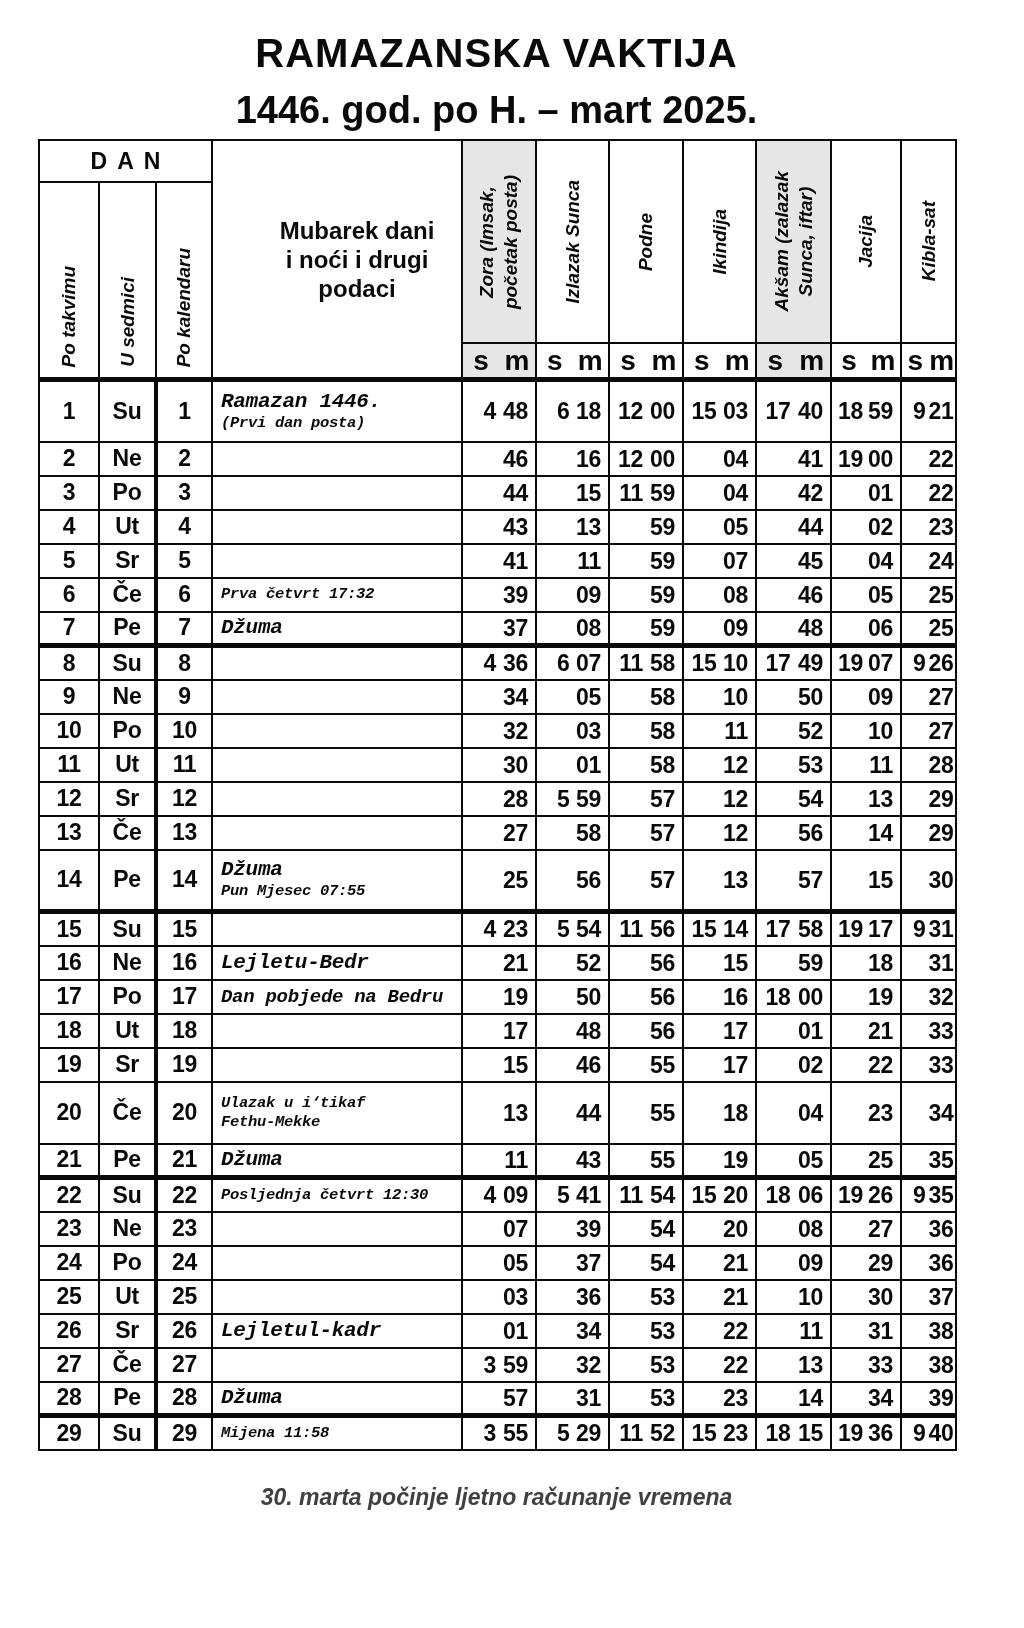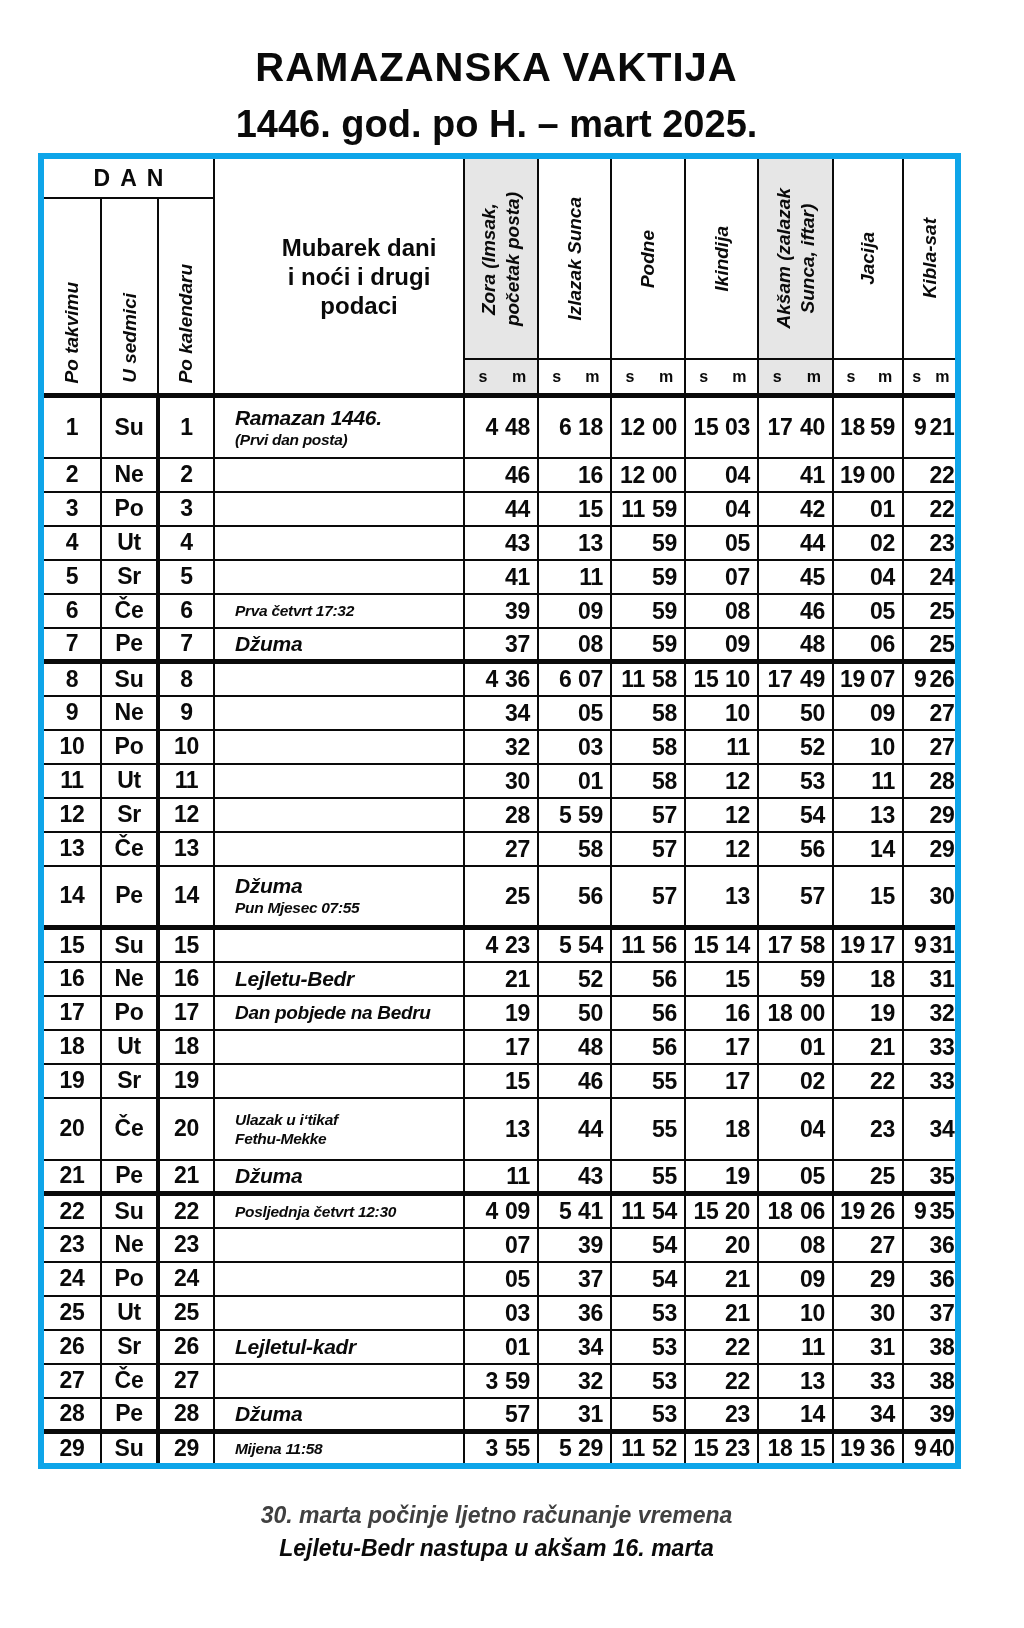"RAMAZANSKA VAKTIJA" .sheet { top: 16px -> 2px }
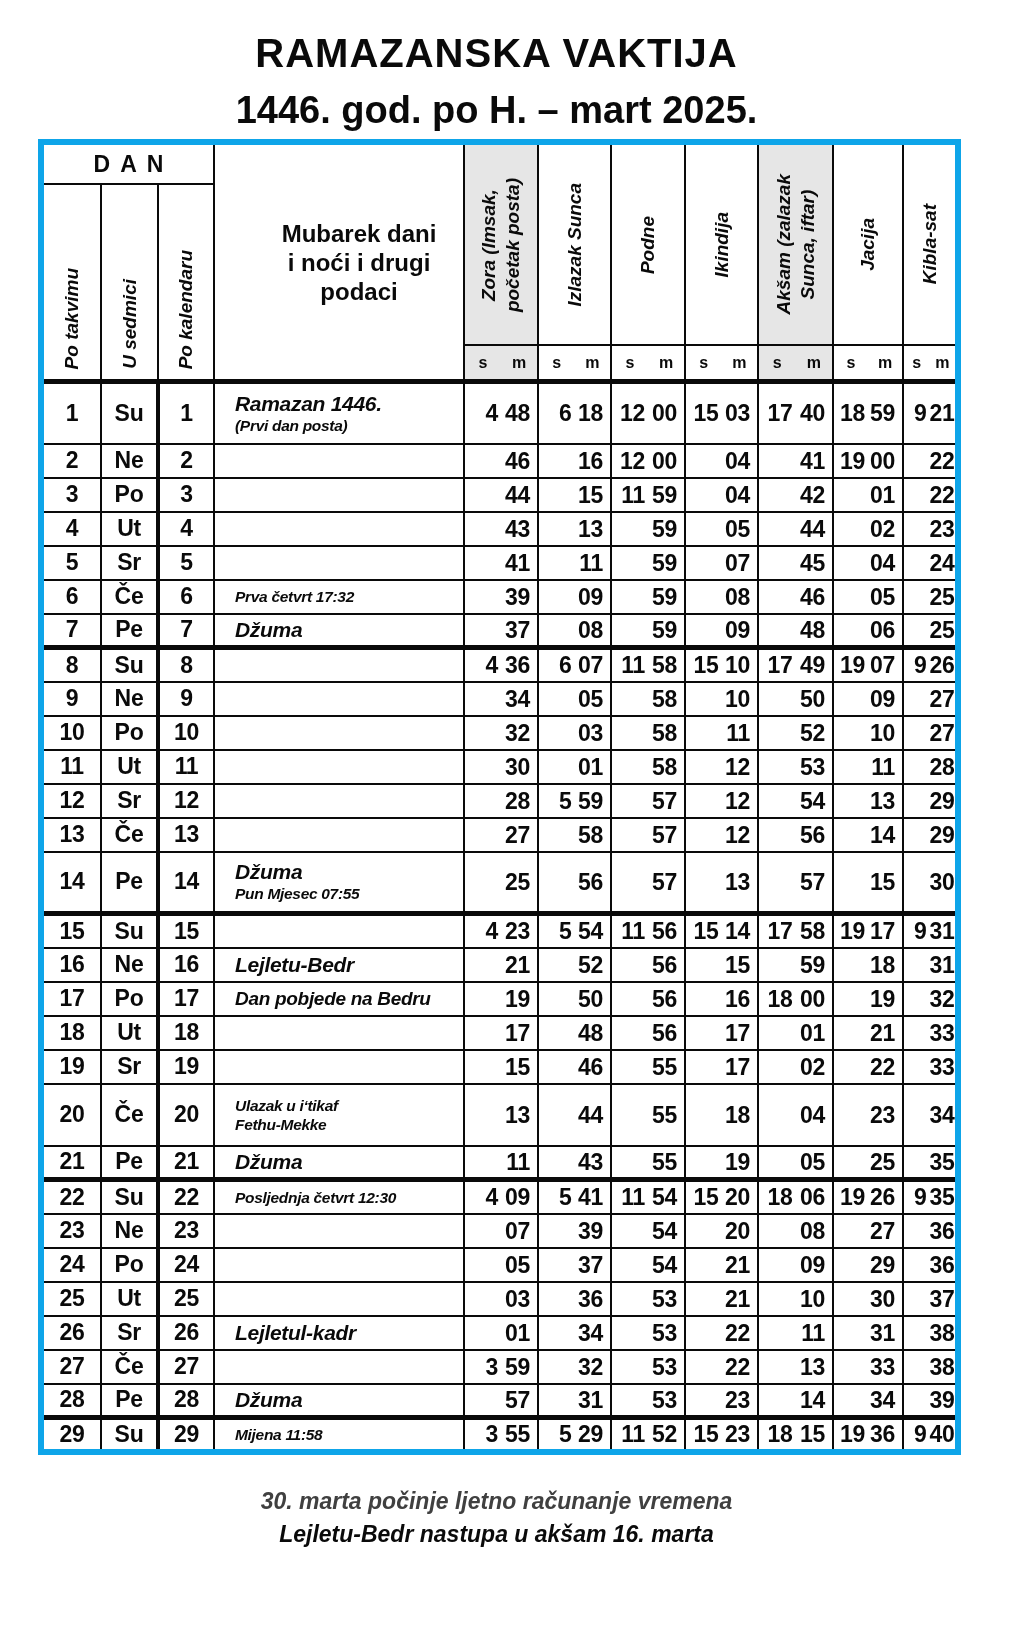"DAN" table.vaktija { border: 6px solid #0ea5e9 -> 1px solid #0ea5e9 }
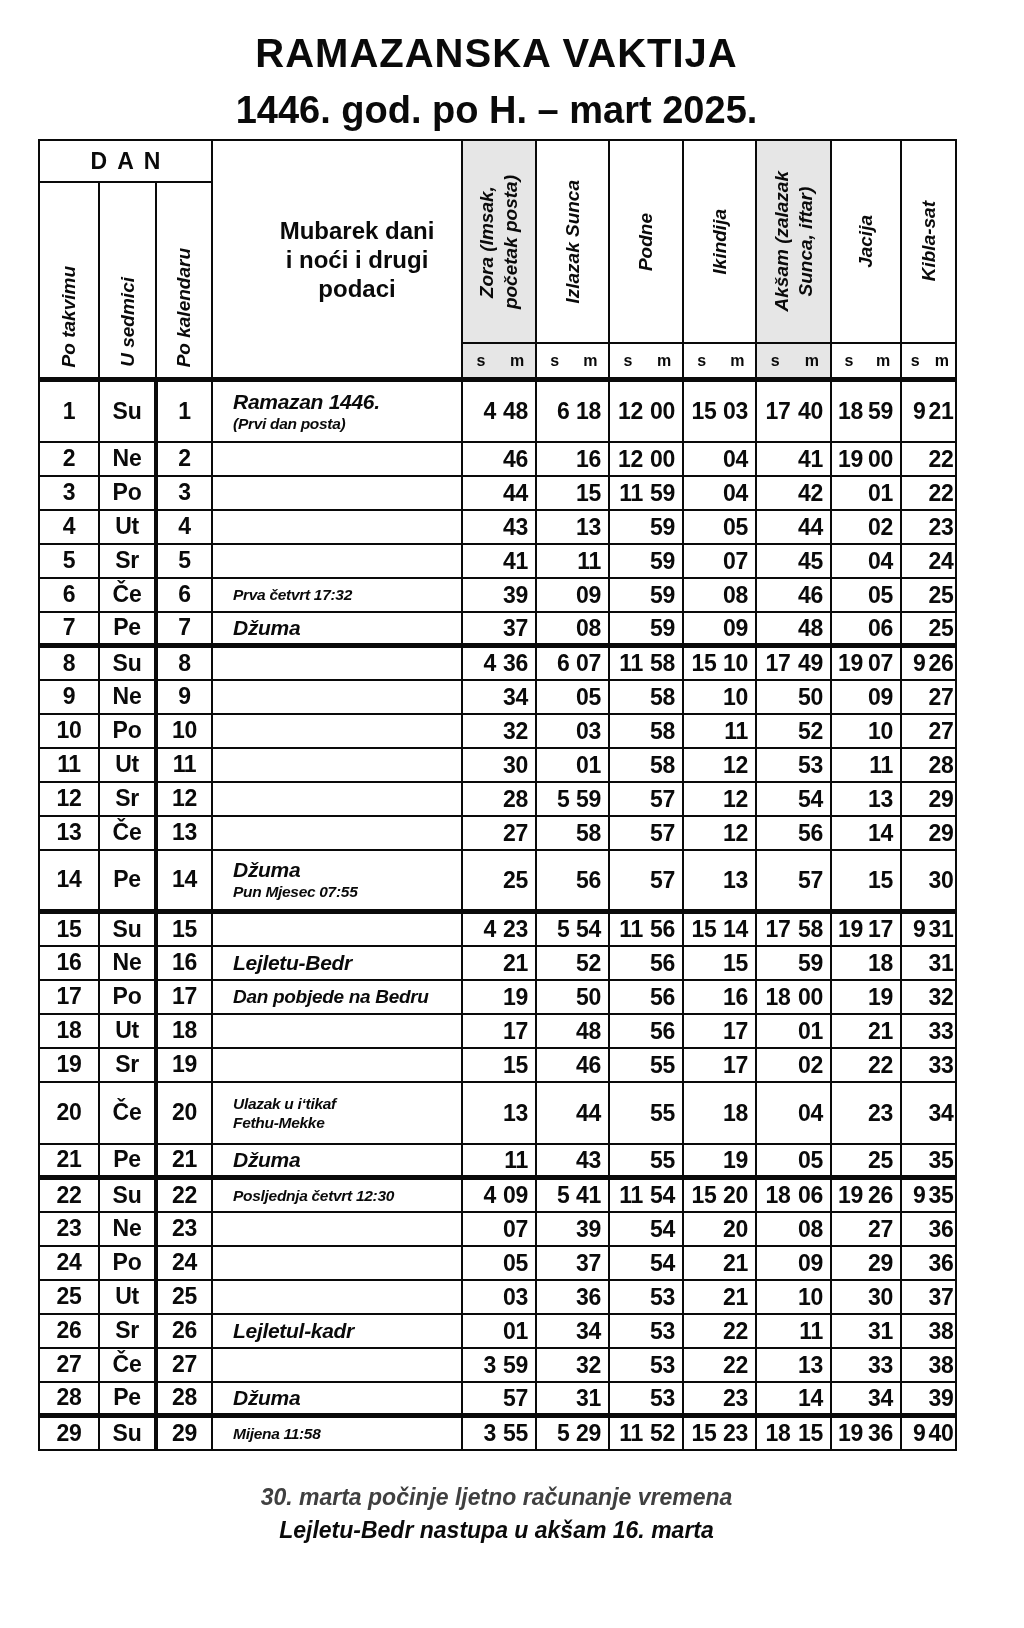"s m" th.units { font-size: 16px -> 28px }
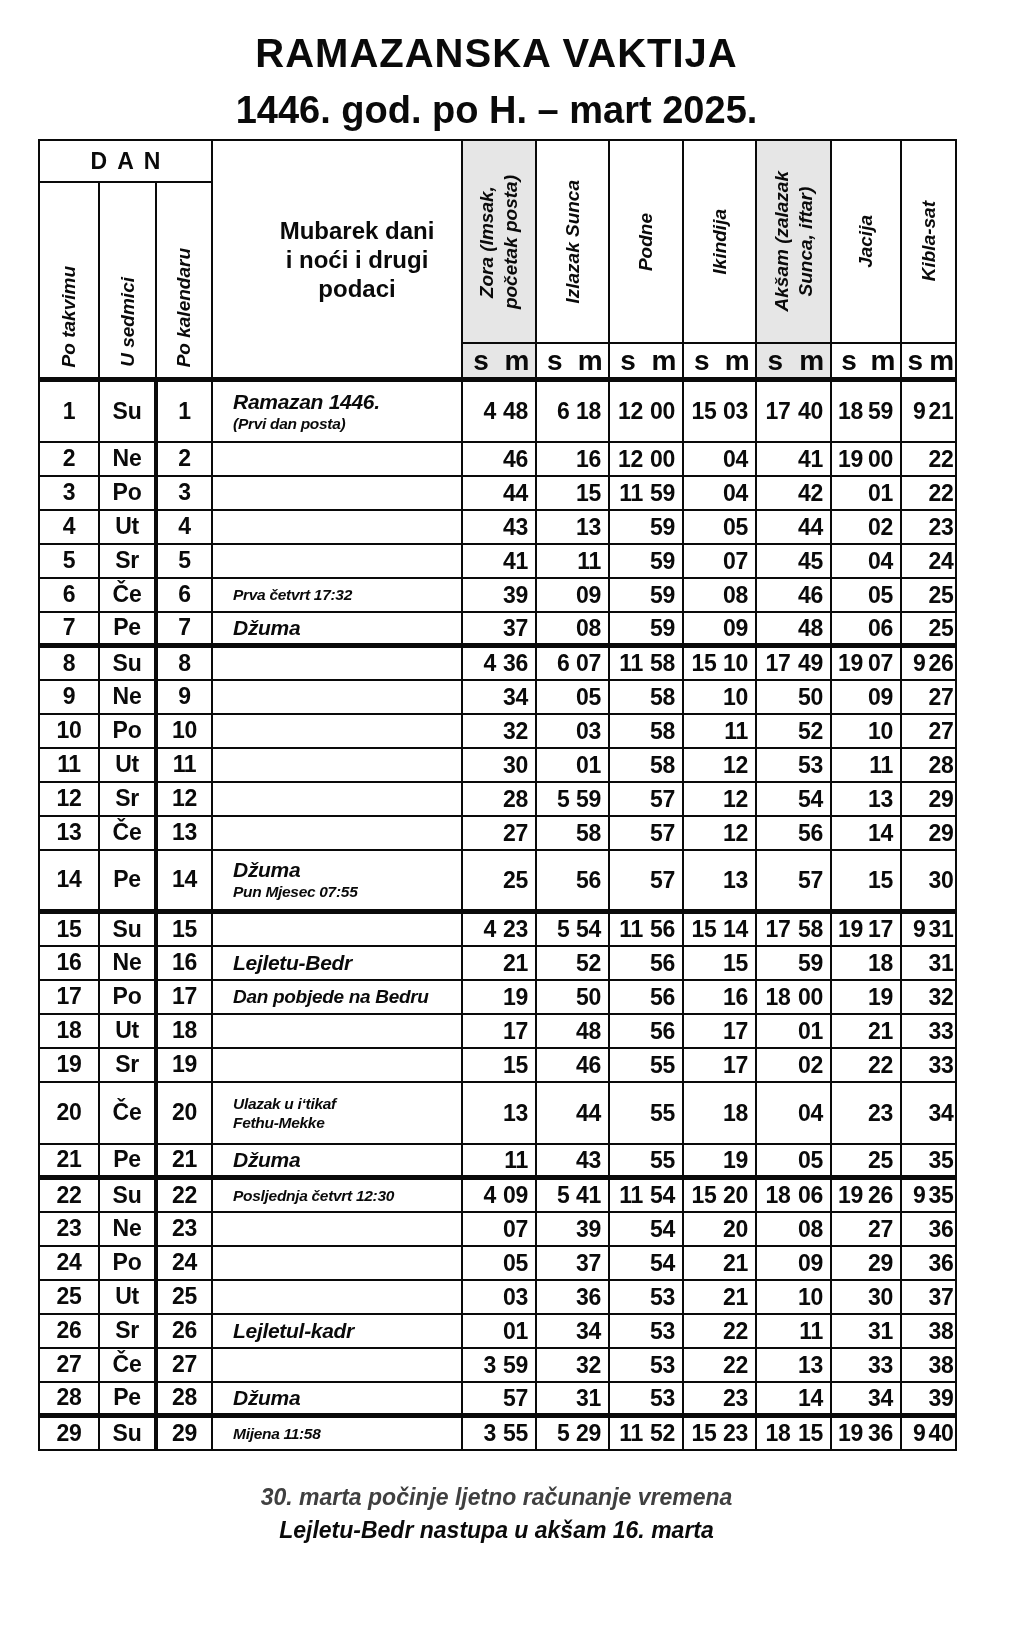"Ramazan 1446." td.note { font-family: none -> Liberation Mono, monospace; padding-left: 20px -> 8px }
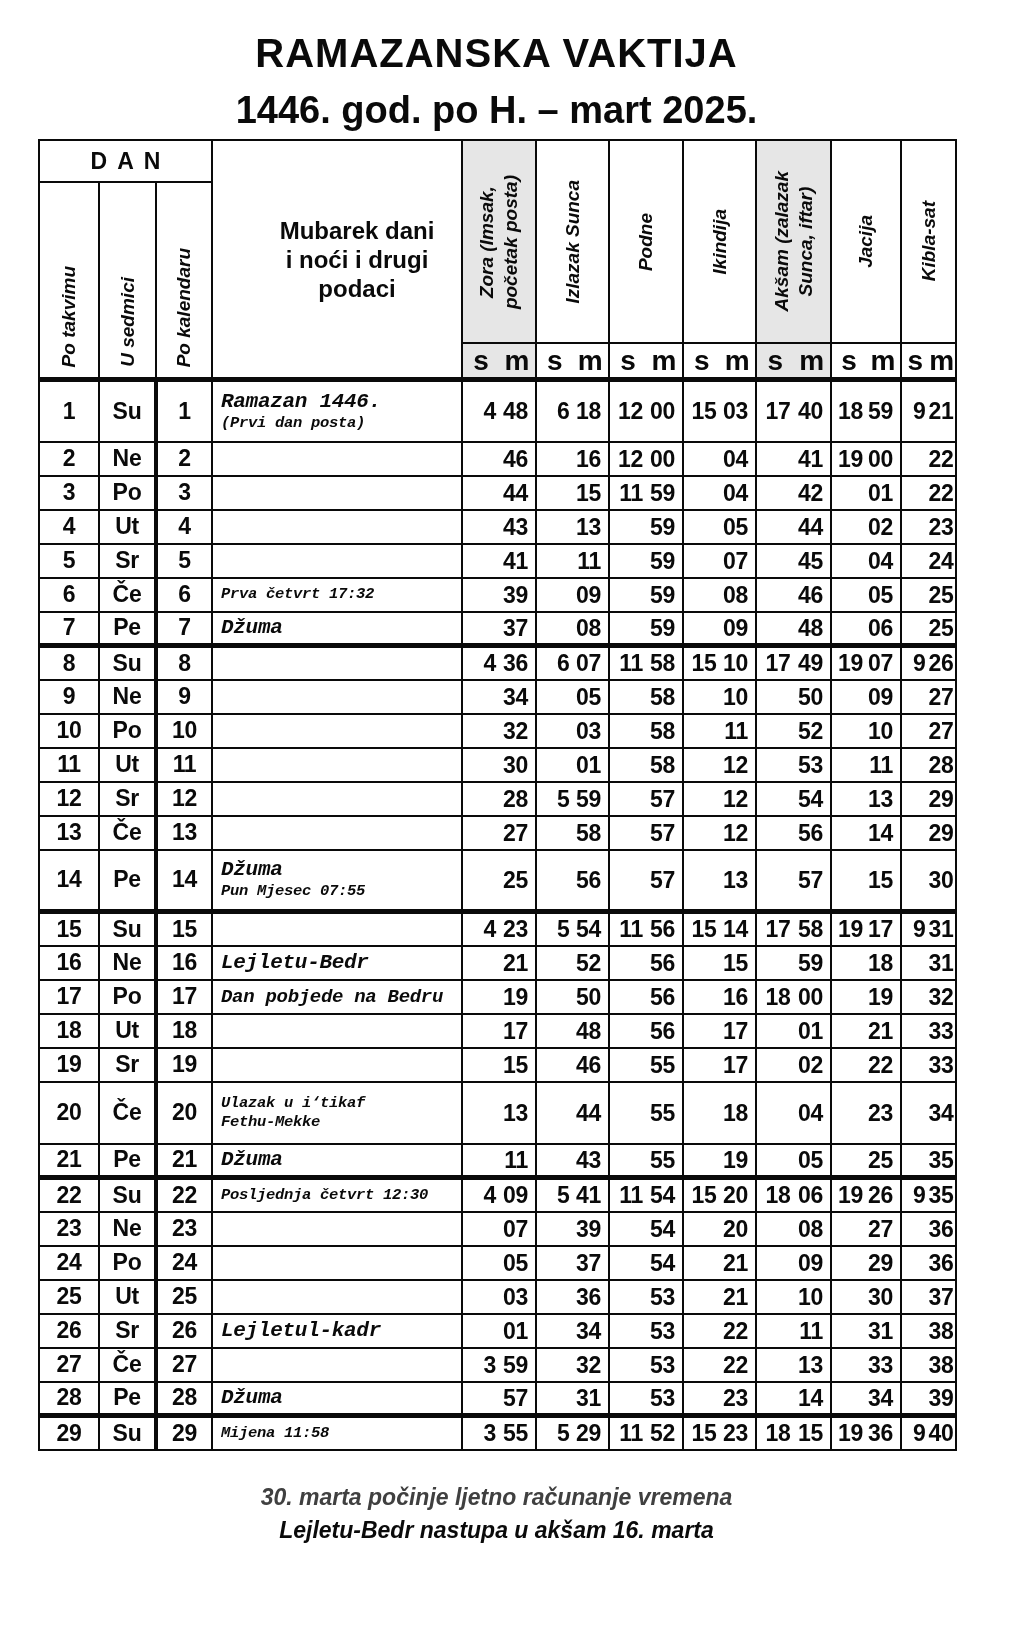"Lejletu-Bedr nastupa u akšam 16." div.footnote { html: <div>Lejletu-Bedr nastupa u akšam 16. marta</div> -> none }
